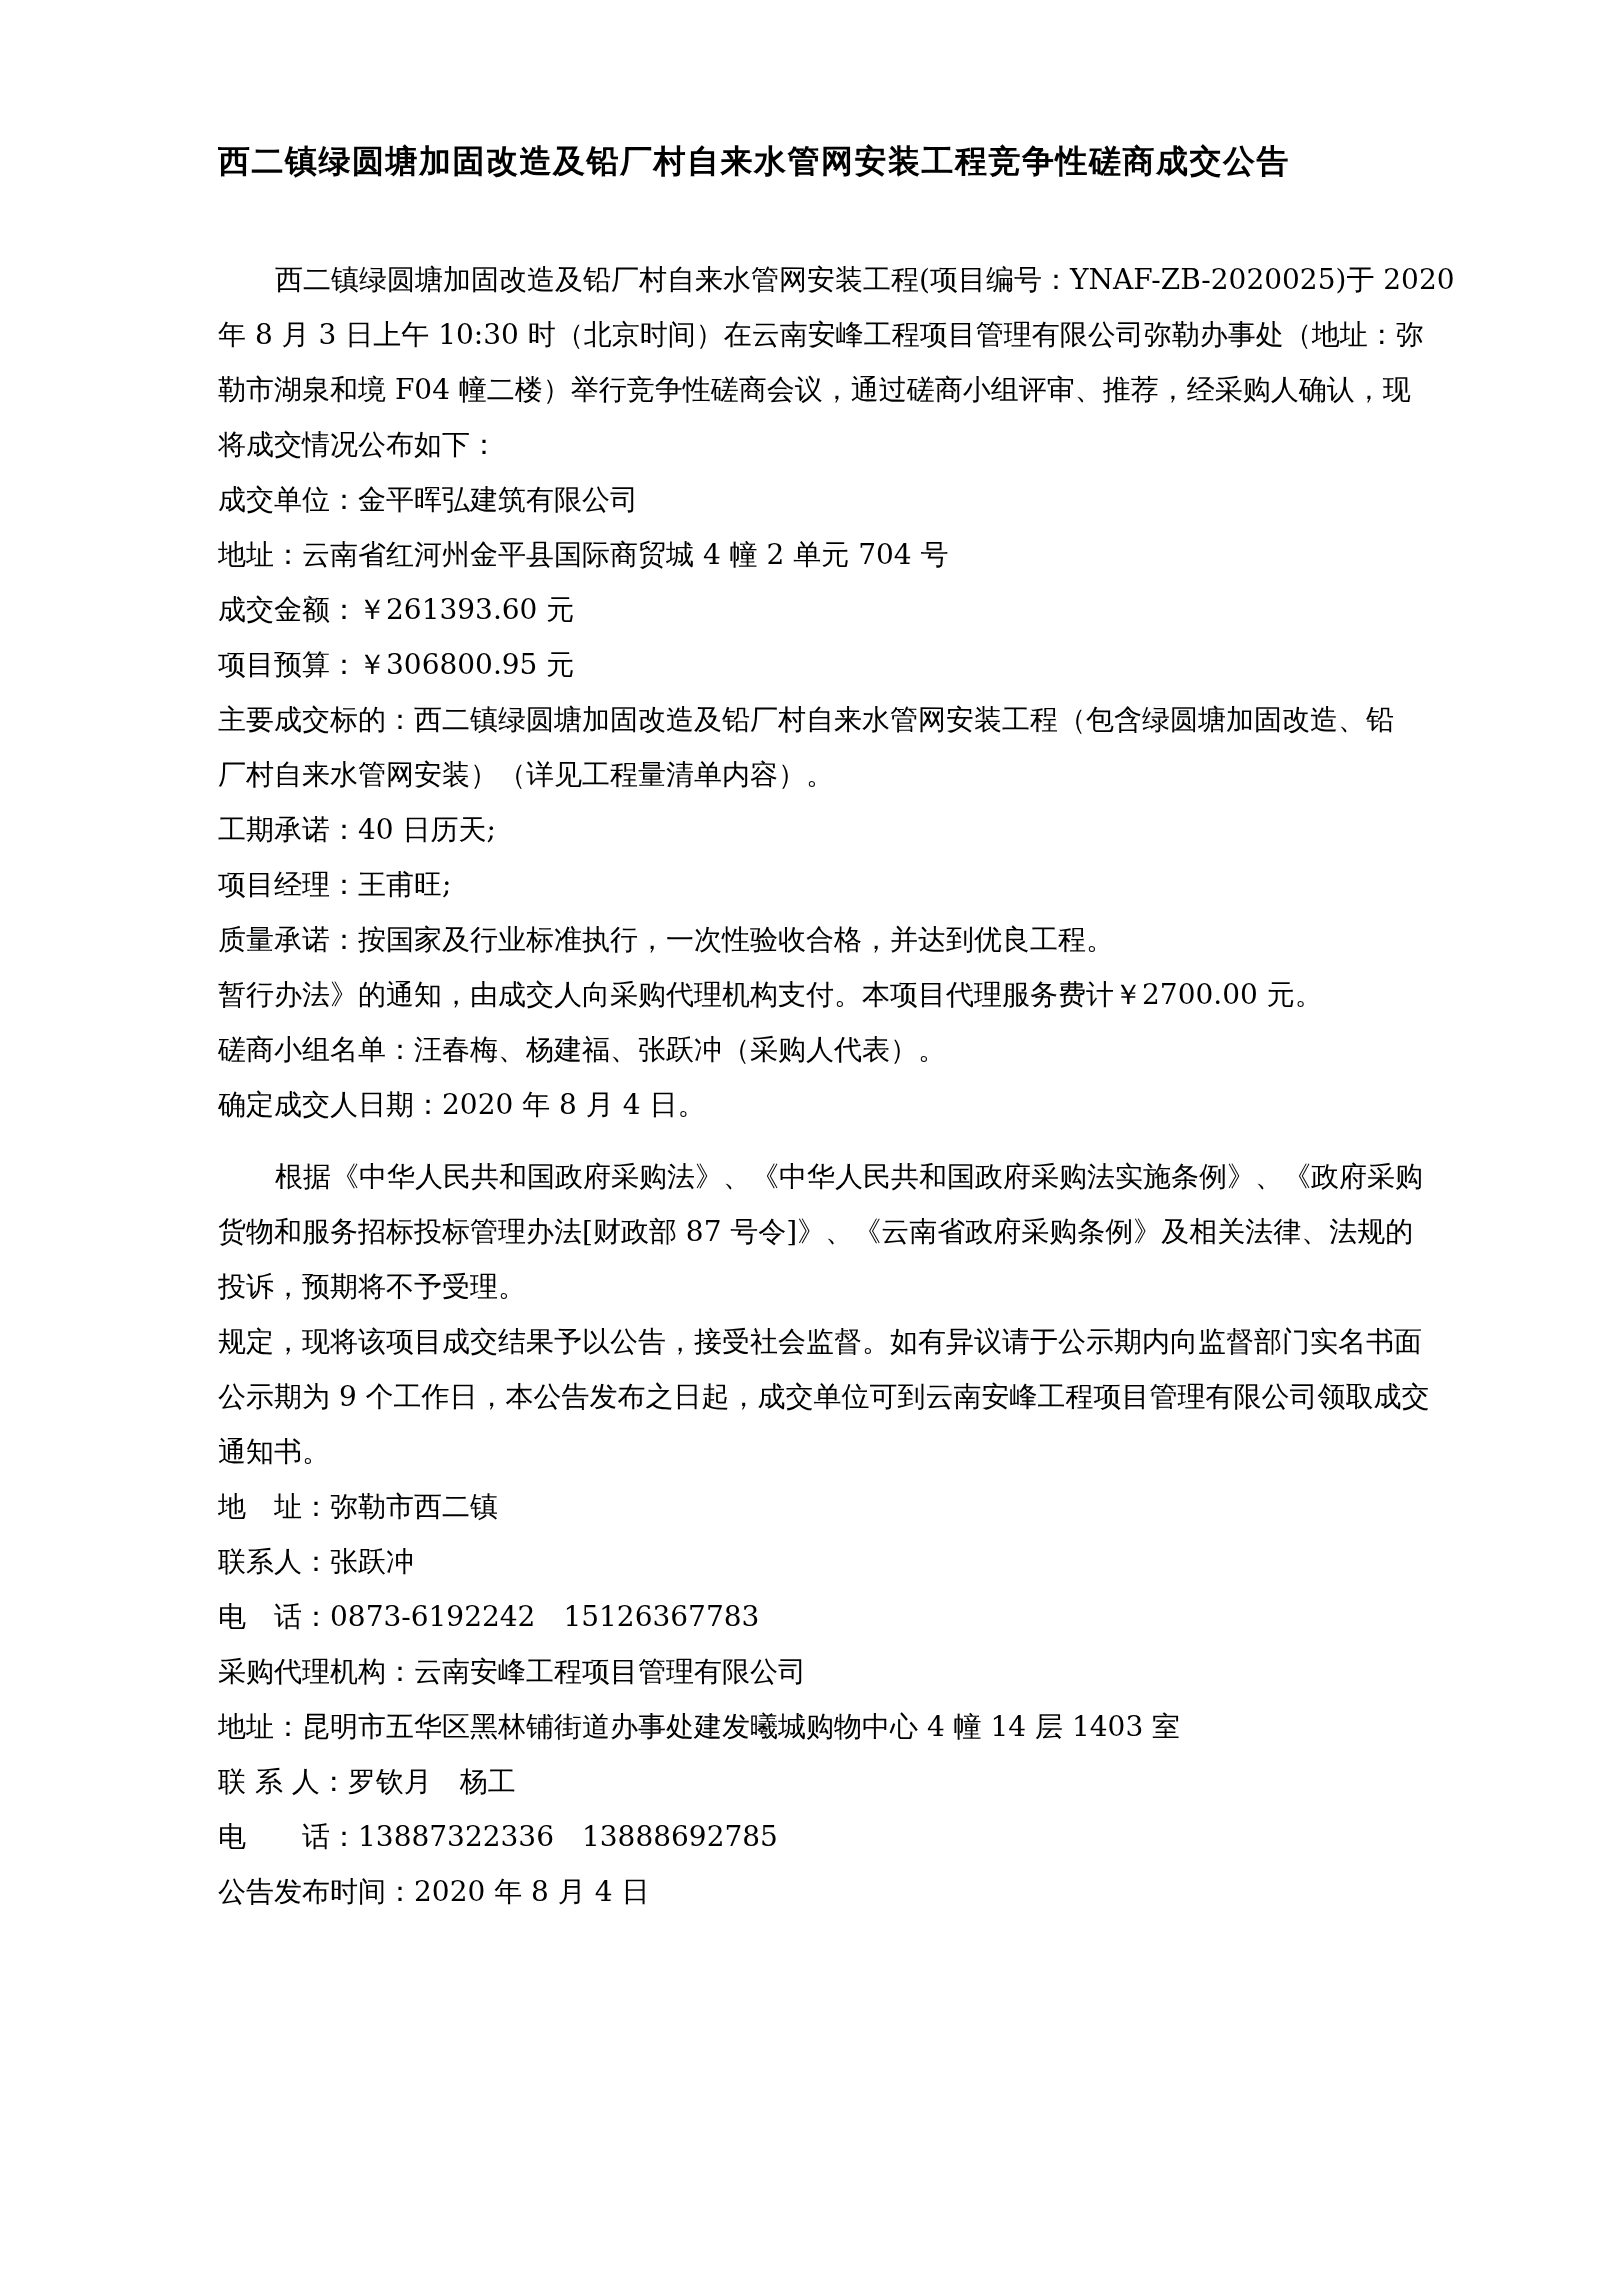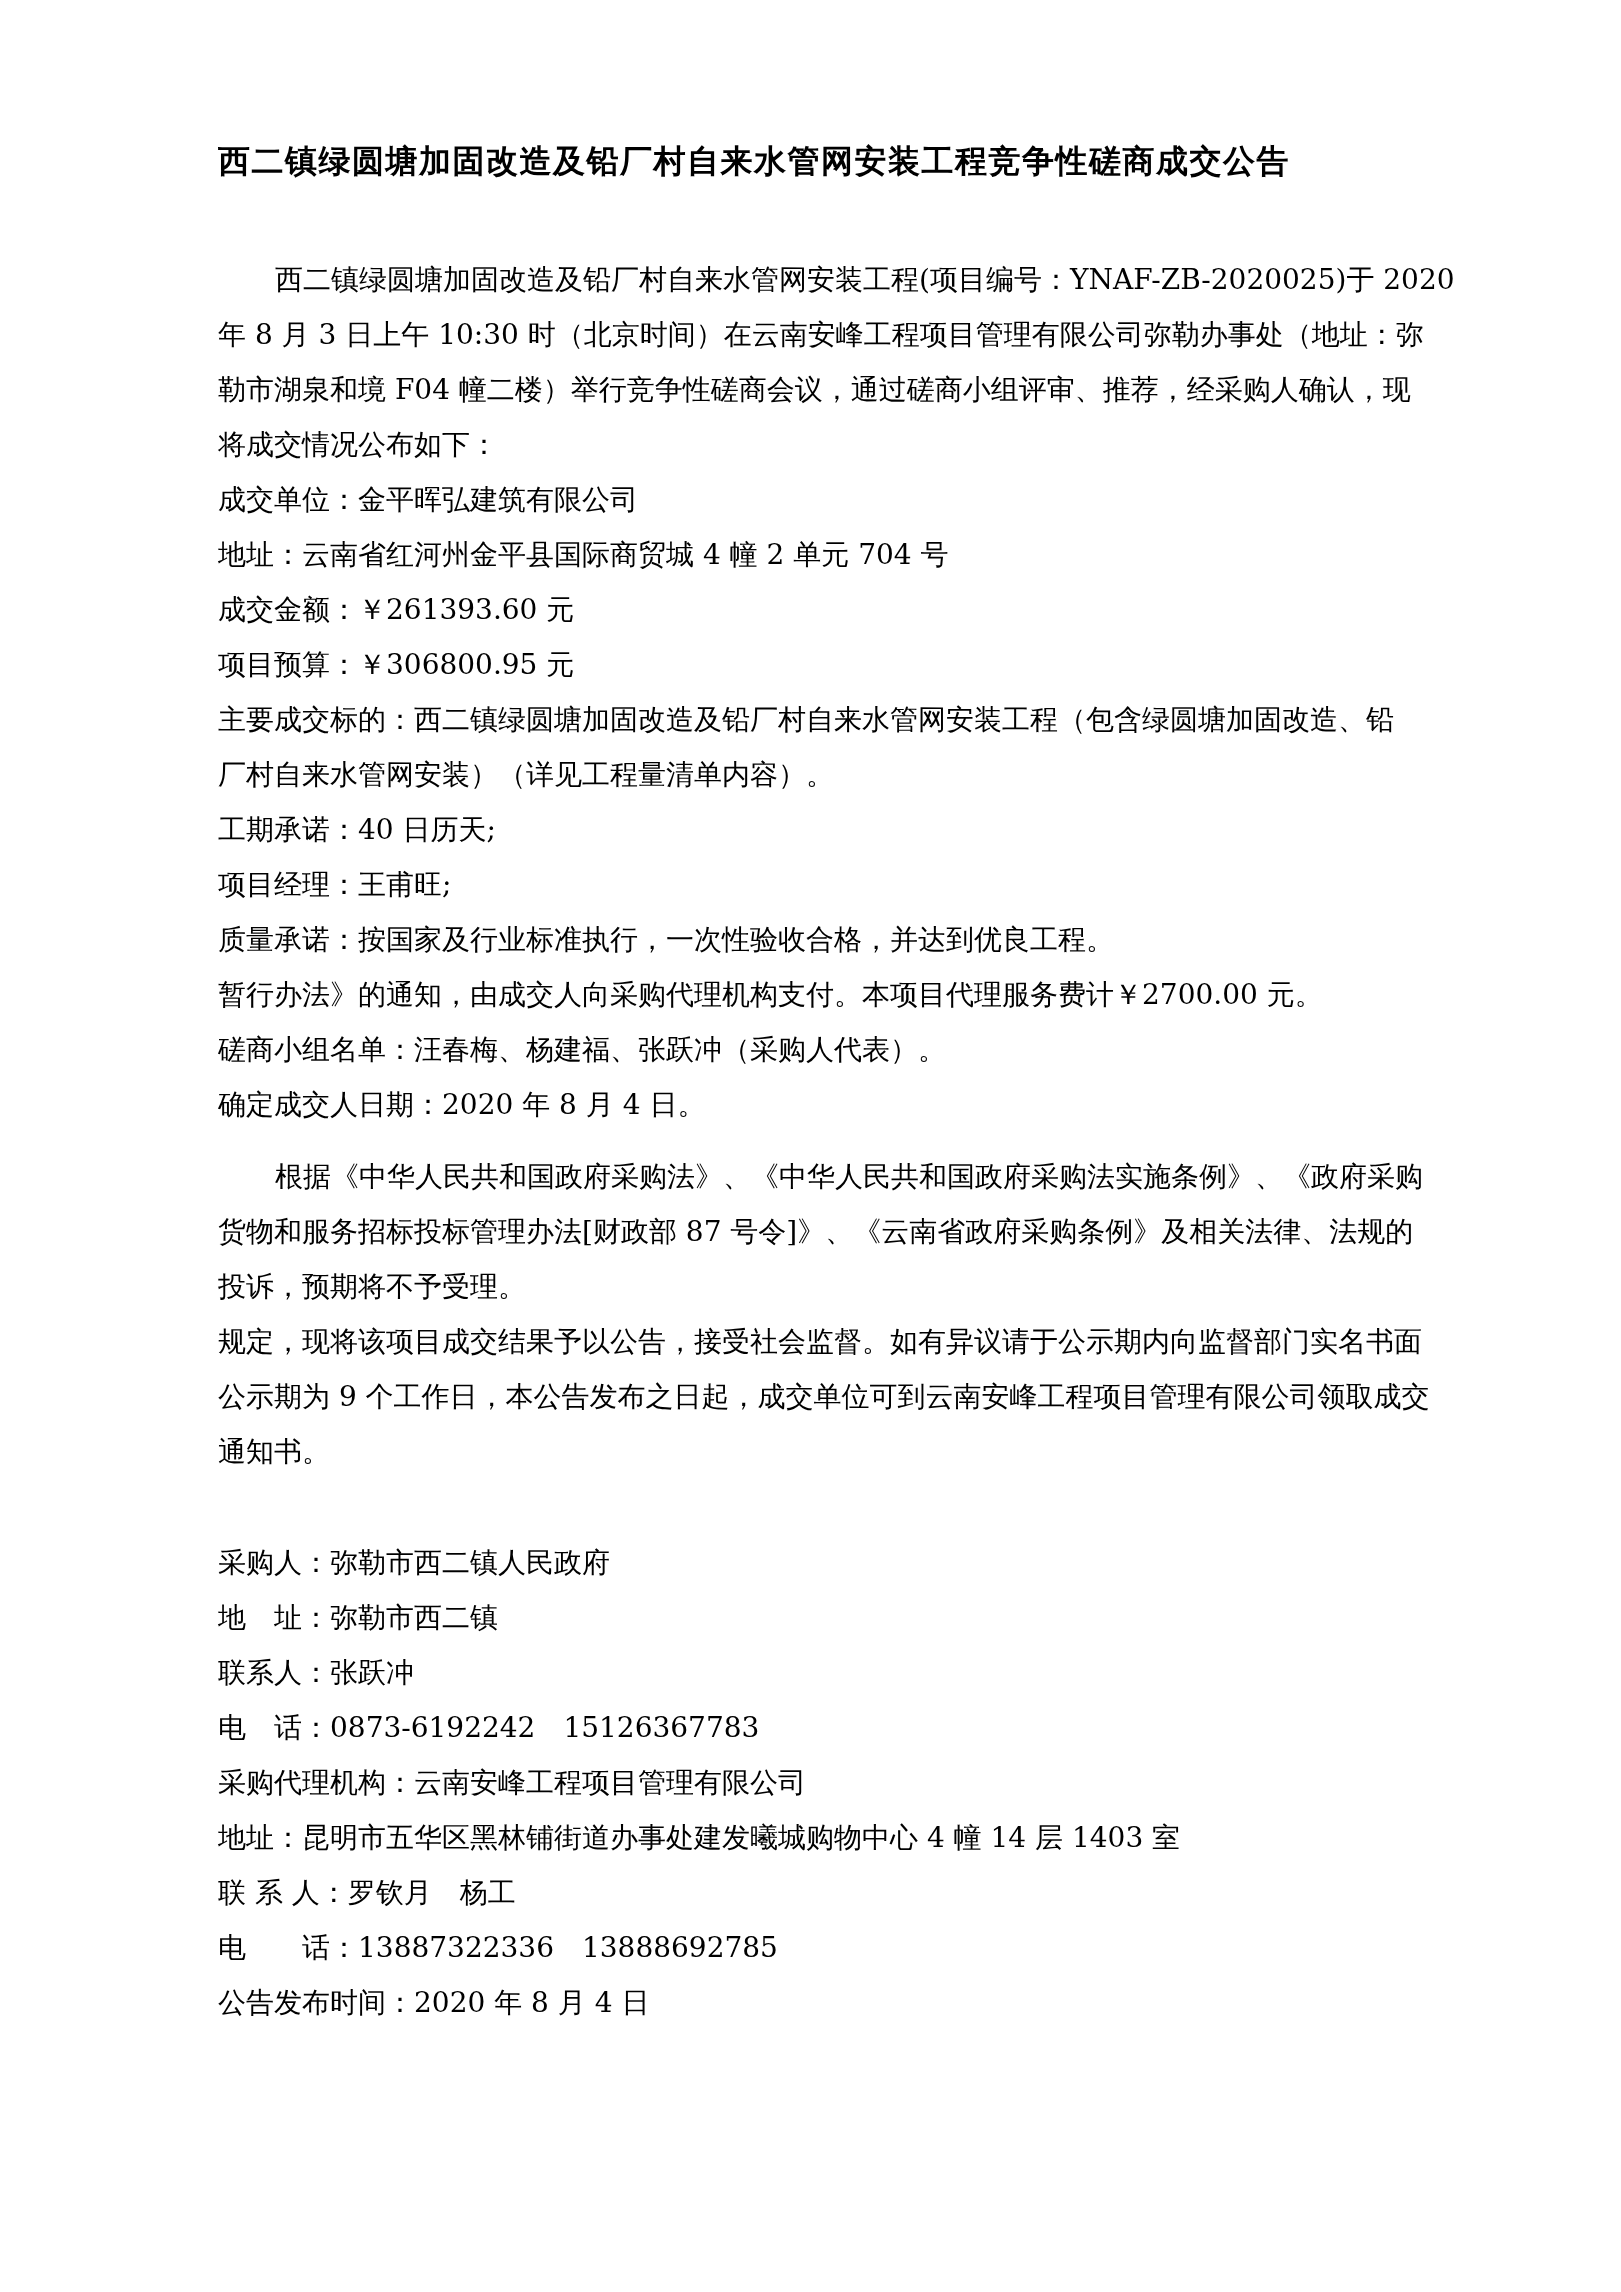"采购人：弥勒市西二镇人民政府" div.line { html: <div>采购人：弥勒市西二镇人民政府</div> -> none }
